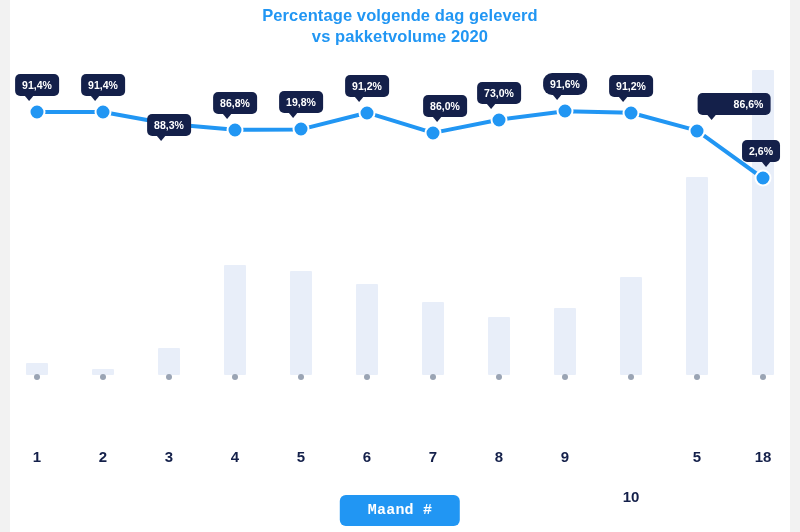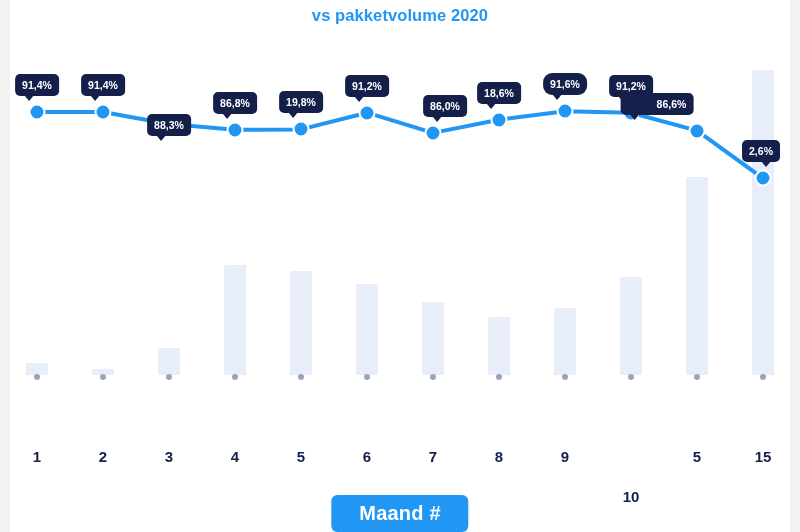"Percentage volgende dag geleverd" span { html: none -> <span>Percentage volgende dag geleverd</span> }
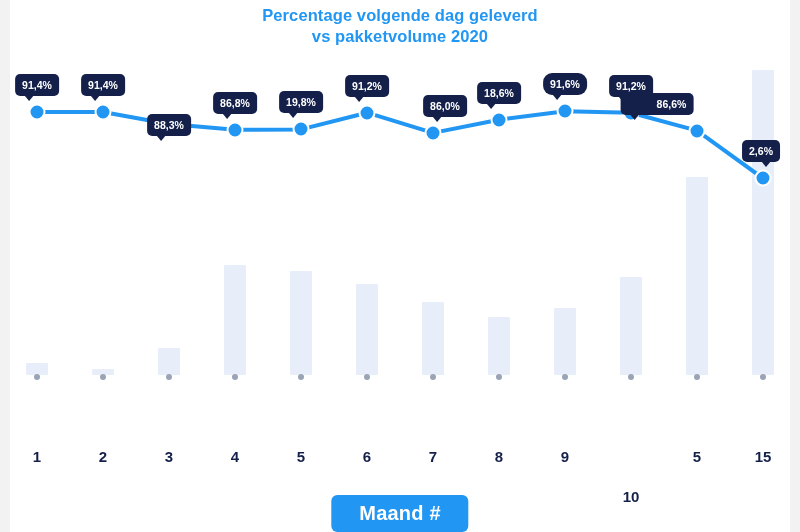"18,6%" div.callout { text: 18,6% -> 73,0% }
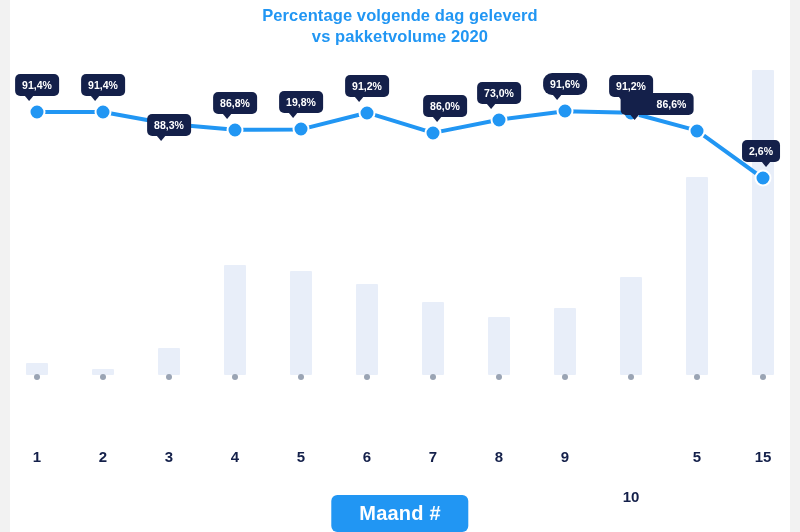"86,6%" div.callout { left: 647px -> 724px }
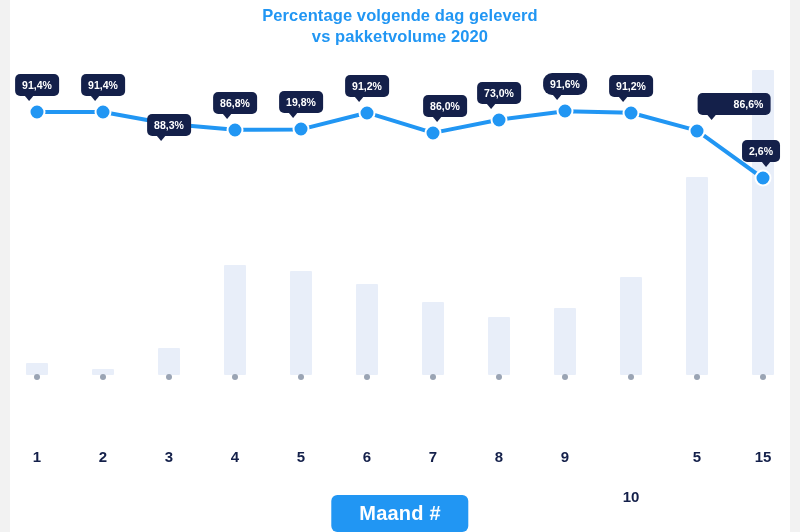"15" div.xtick { text: 15 -> 18 }
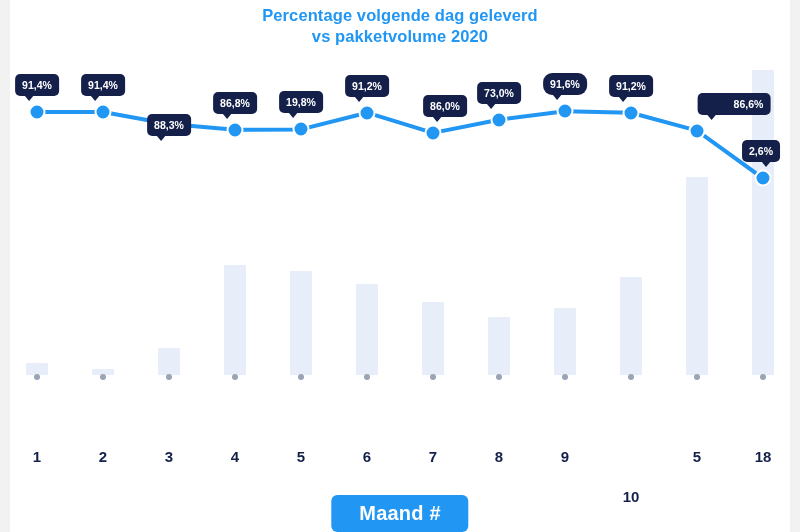"Maand #" .axis-pill { font-family: none -> Liberation Mono, monospace; font-size: 20px -> 15px }
